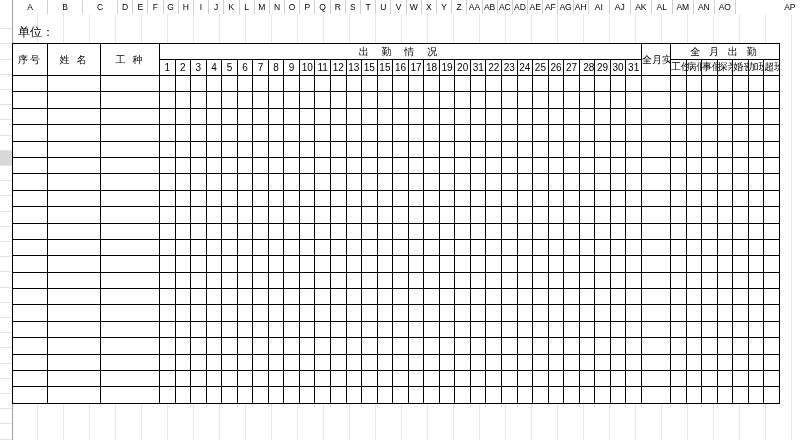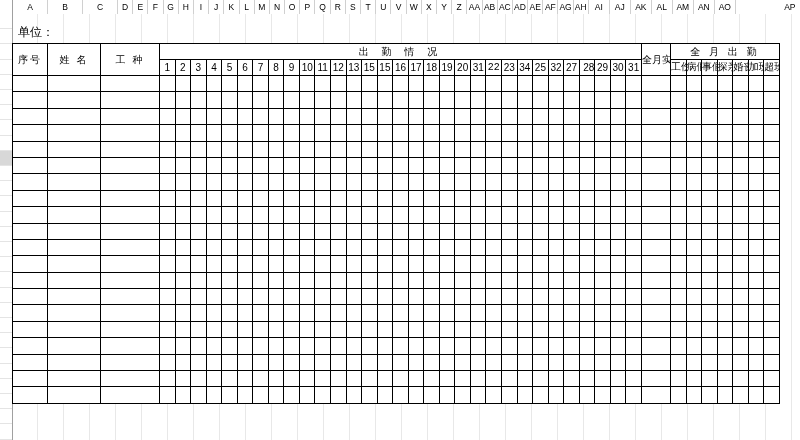"22" td.daynum { font-family: Liberation Mono, monospace -> none }
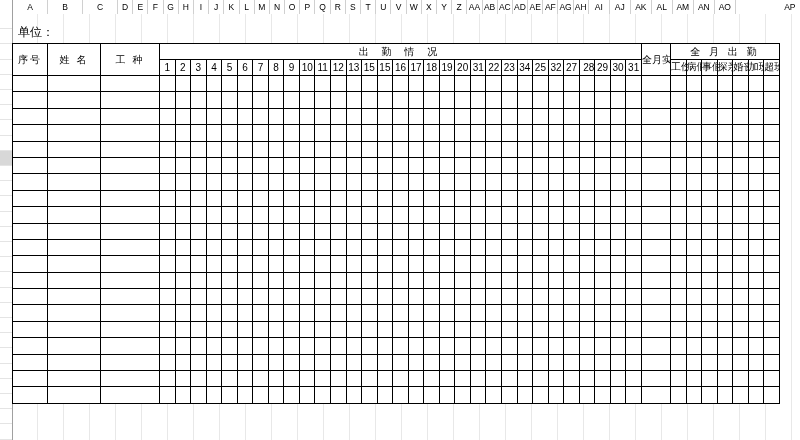"34" td.daynum { text: 34 -> 24 }
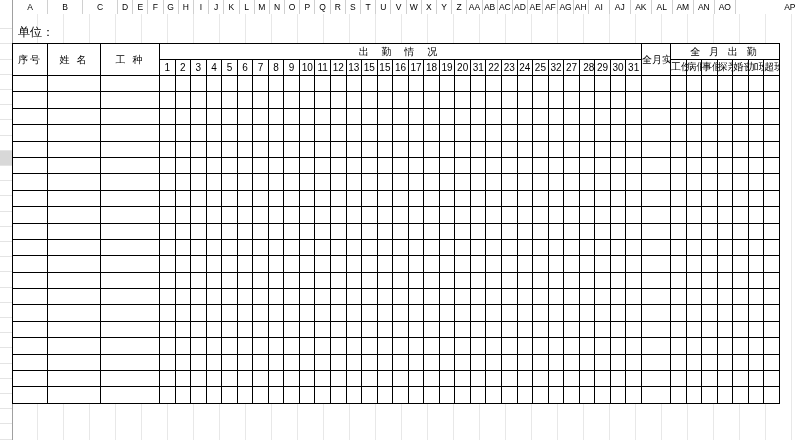"32" td.daynum { text: 32 -> 26 }
